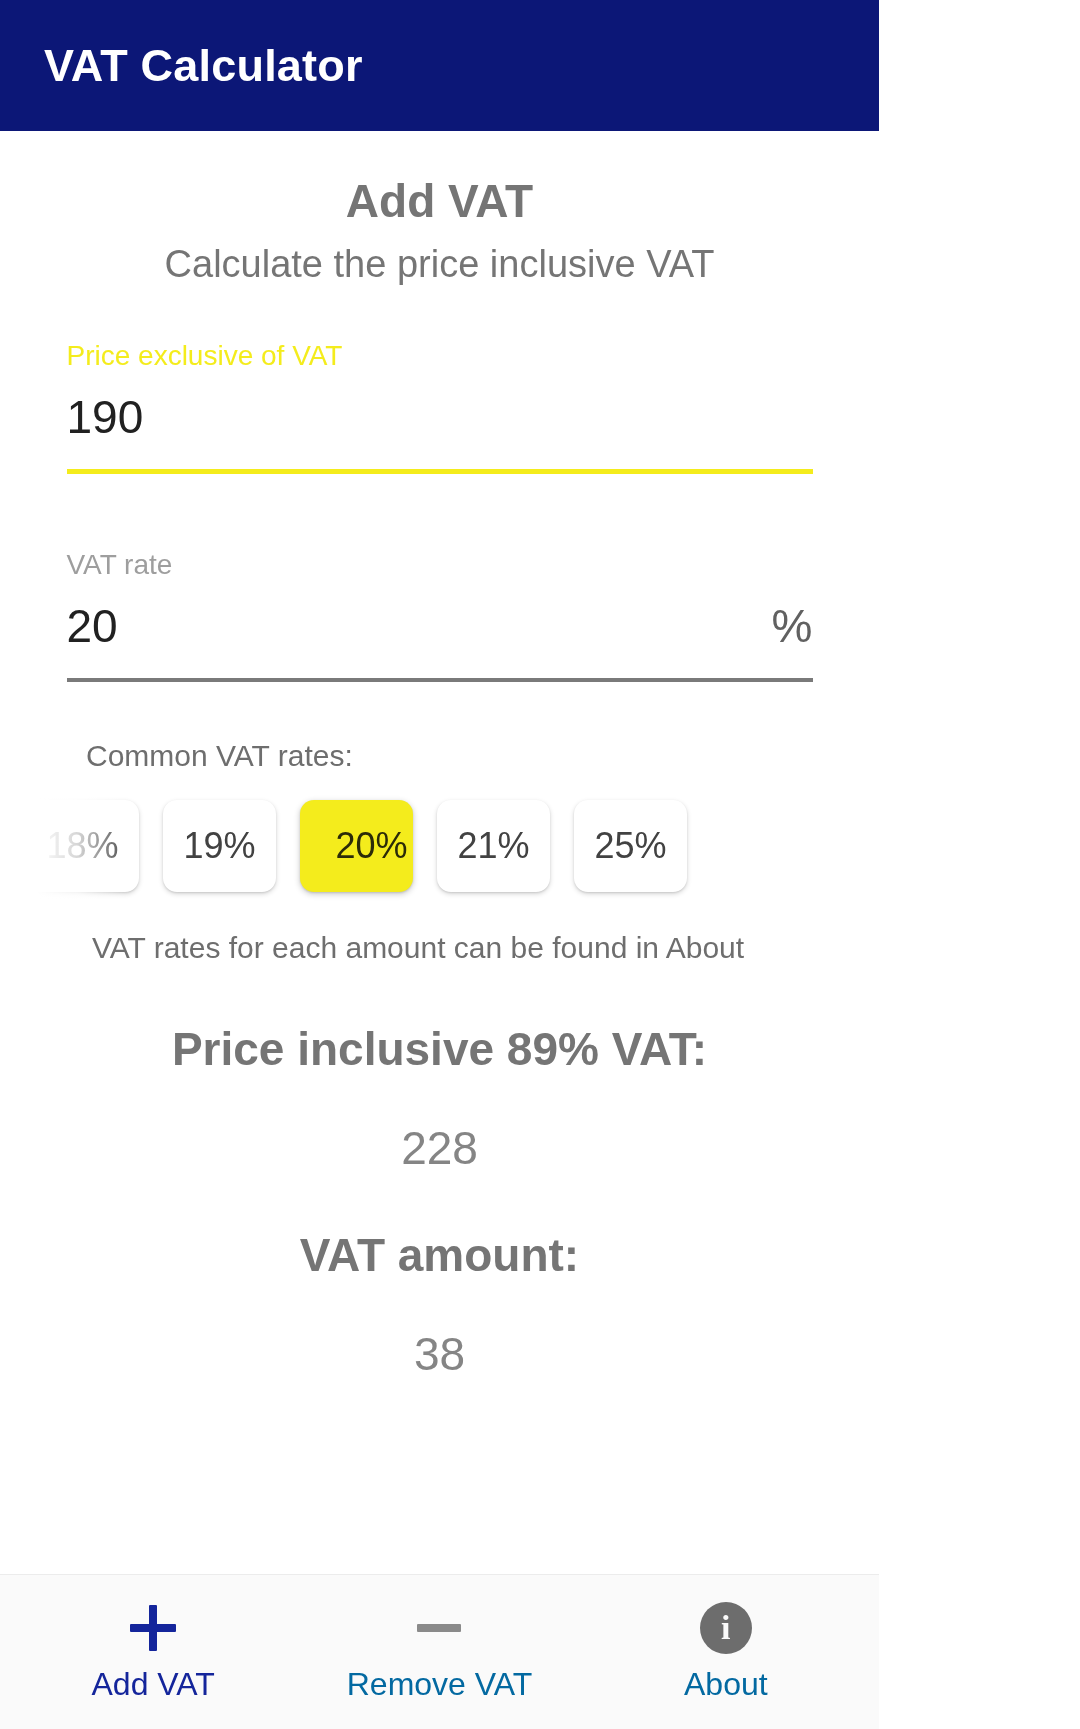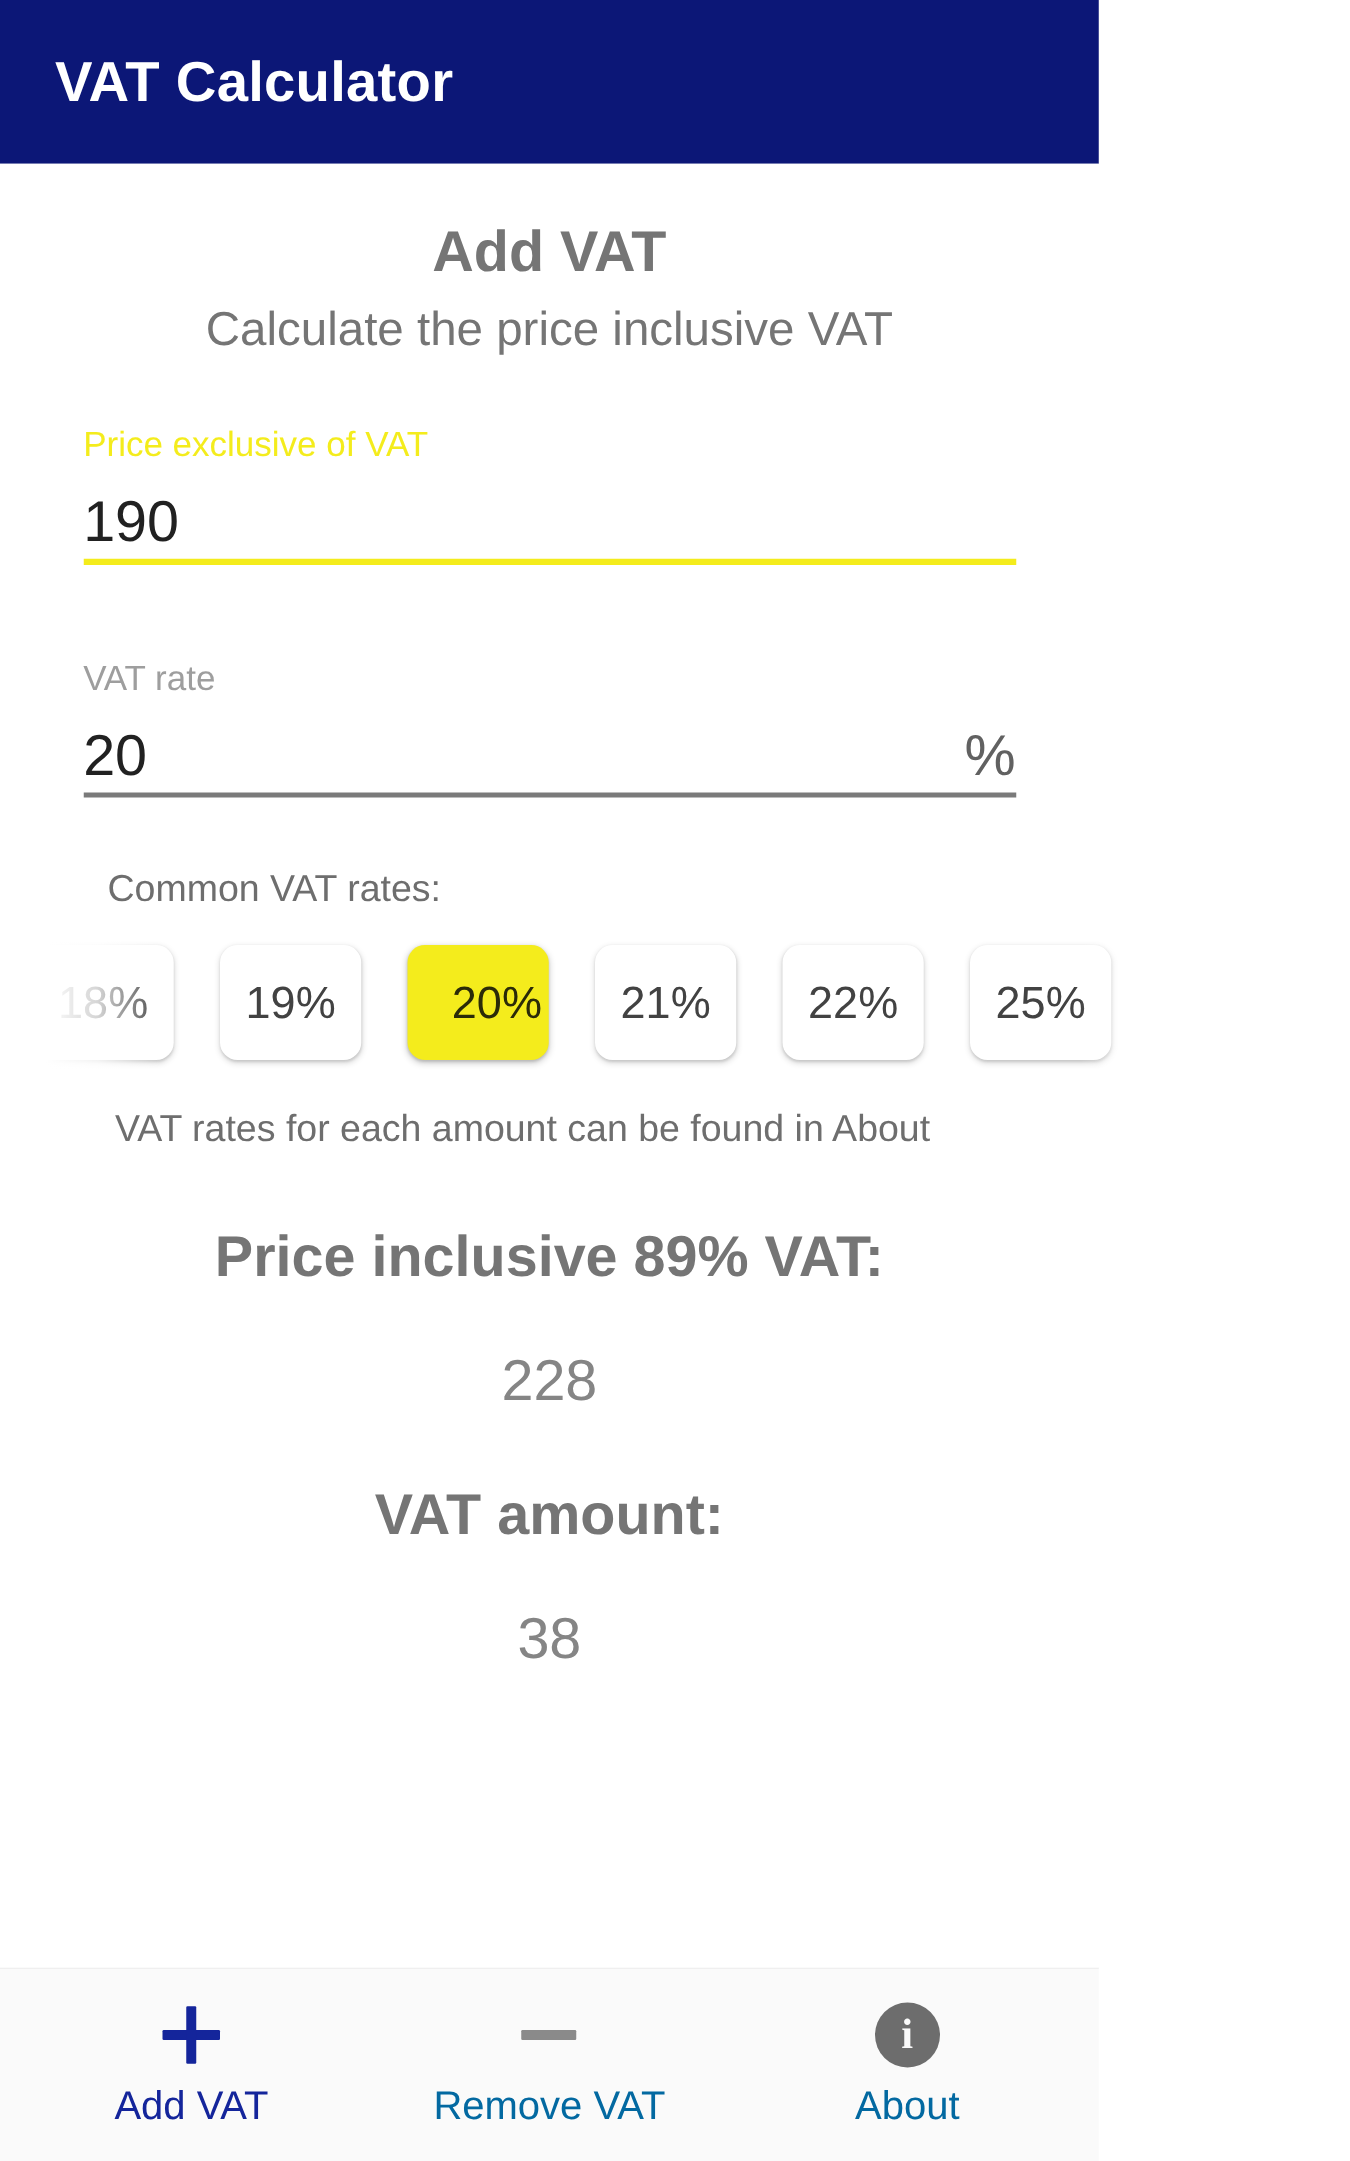"190" .field-row { padding-bottom: 2px -> 24px }
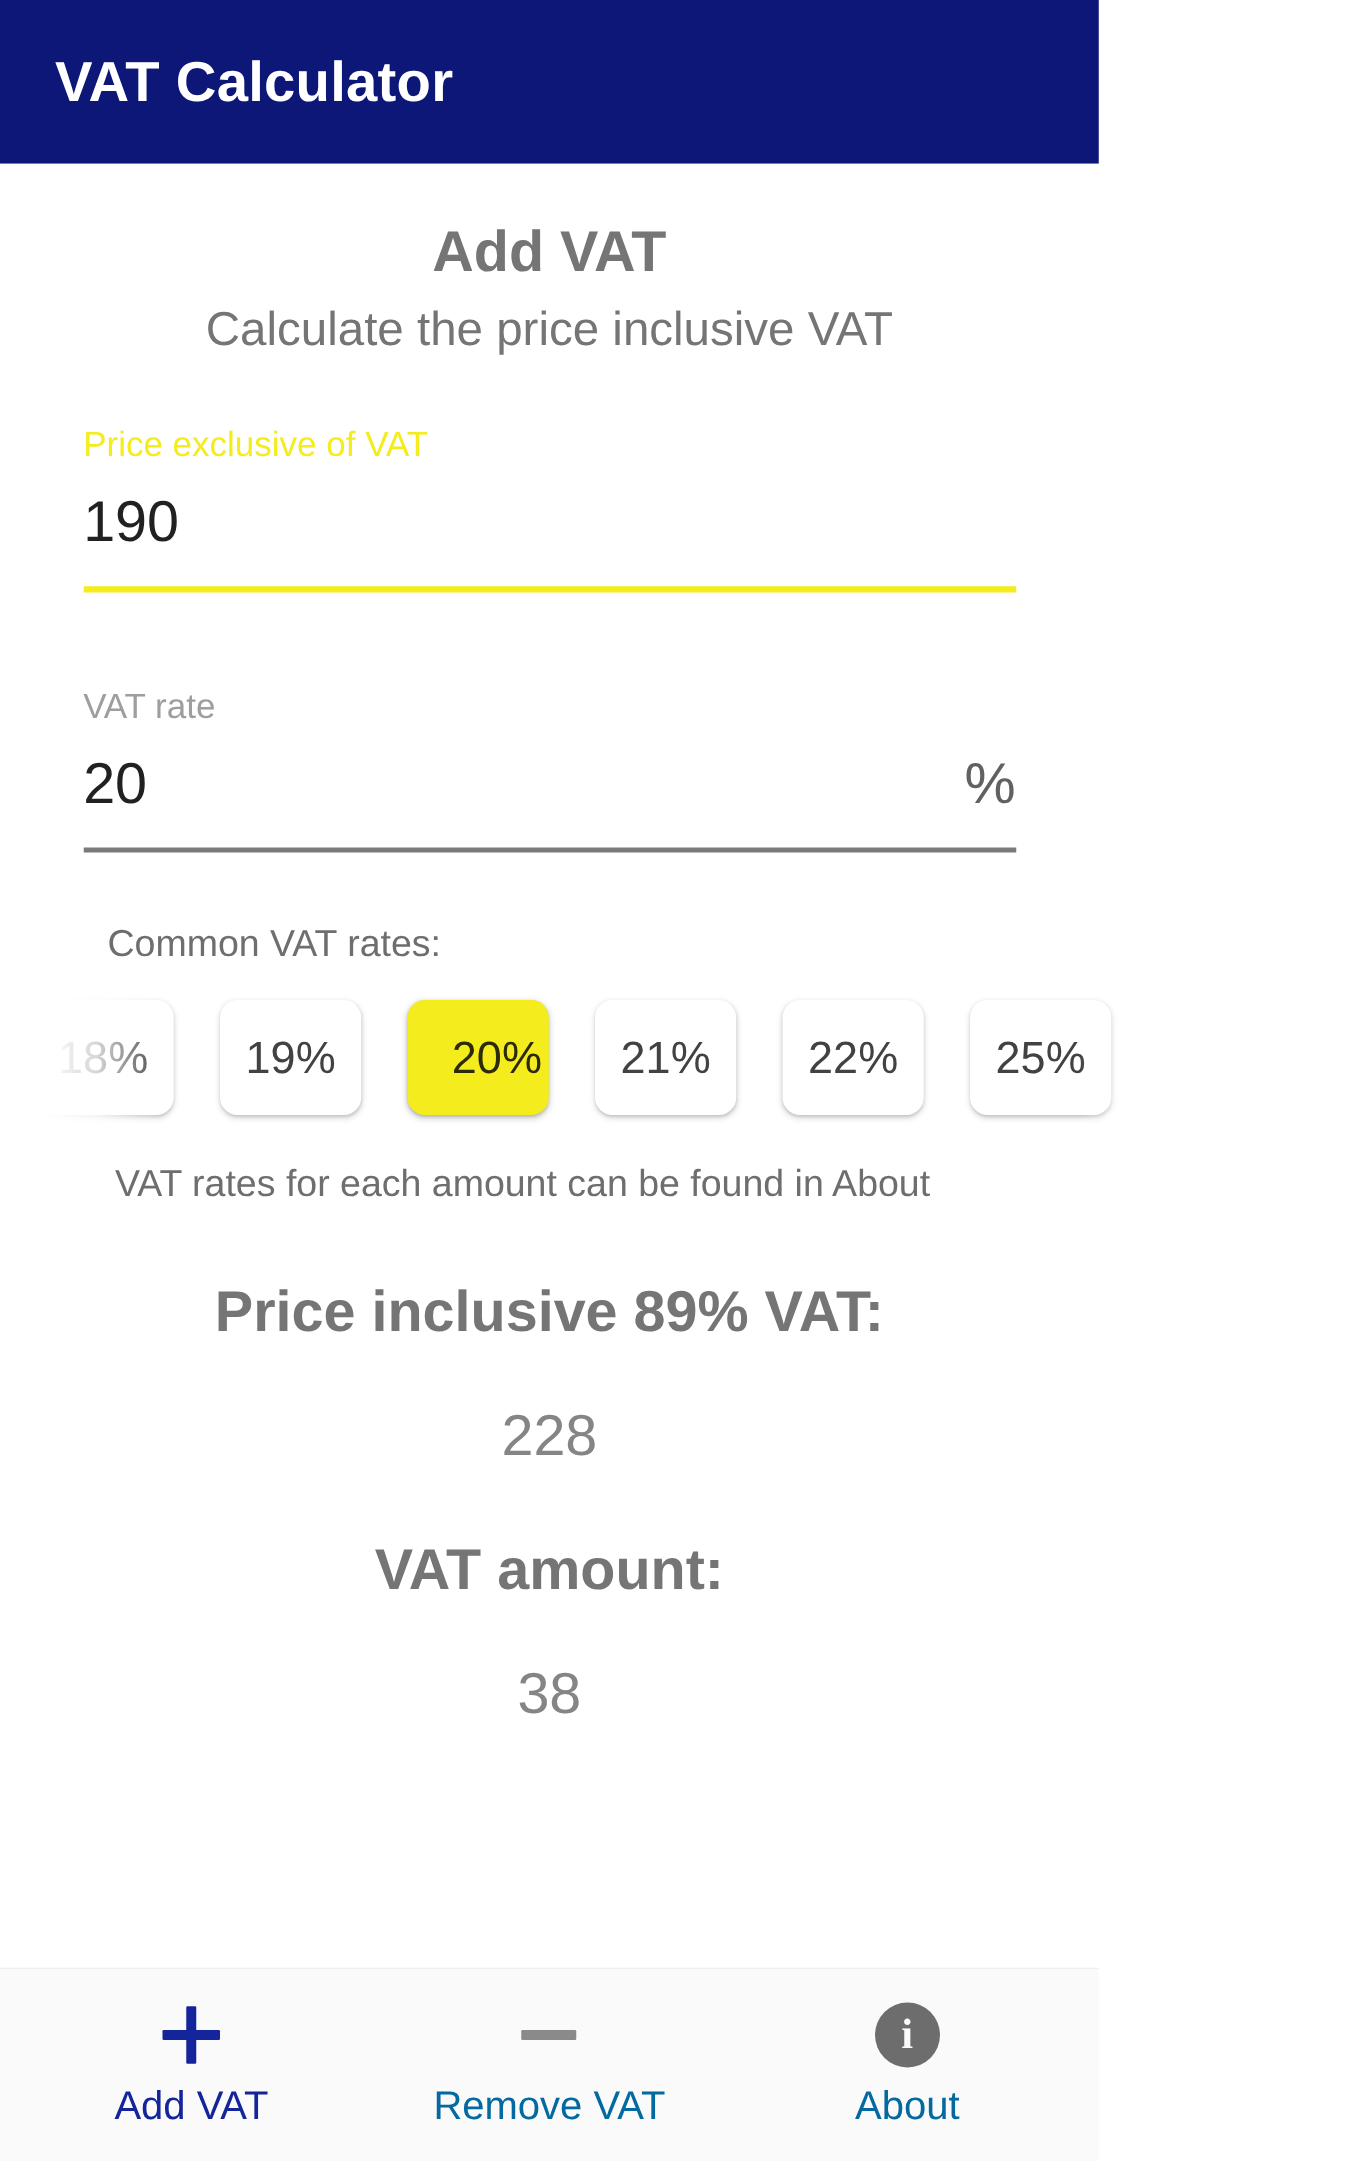"19%" .chips-row { gap: 37px -> 24px }
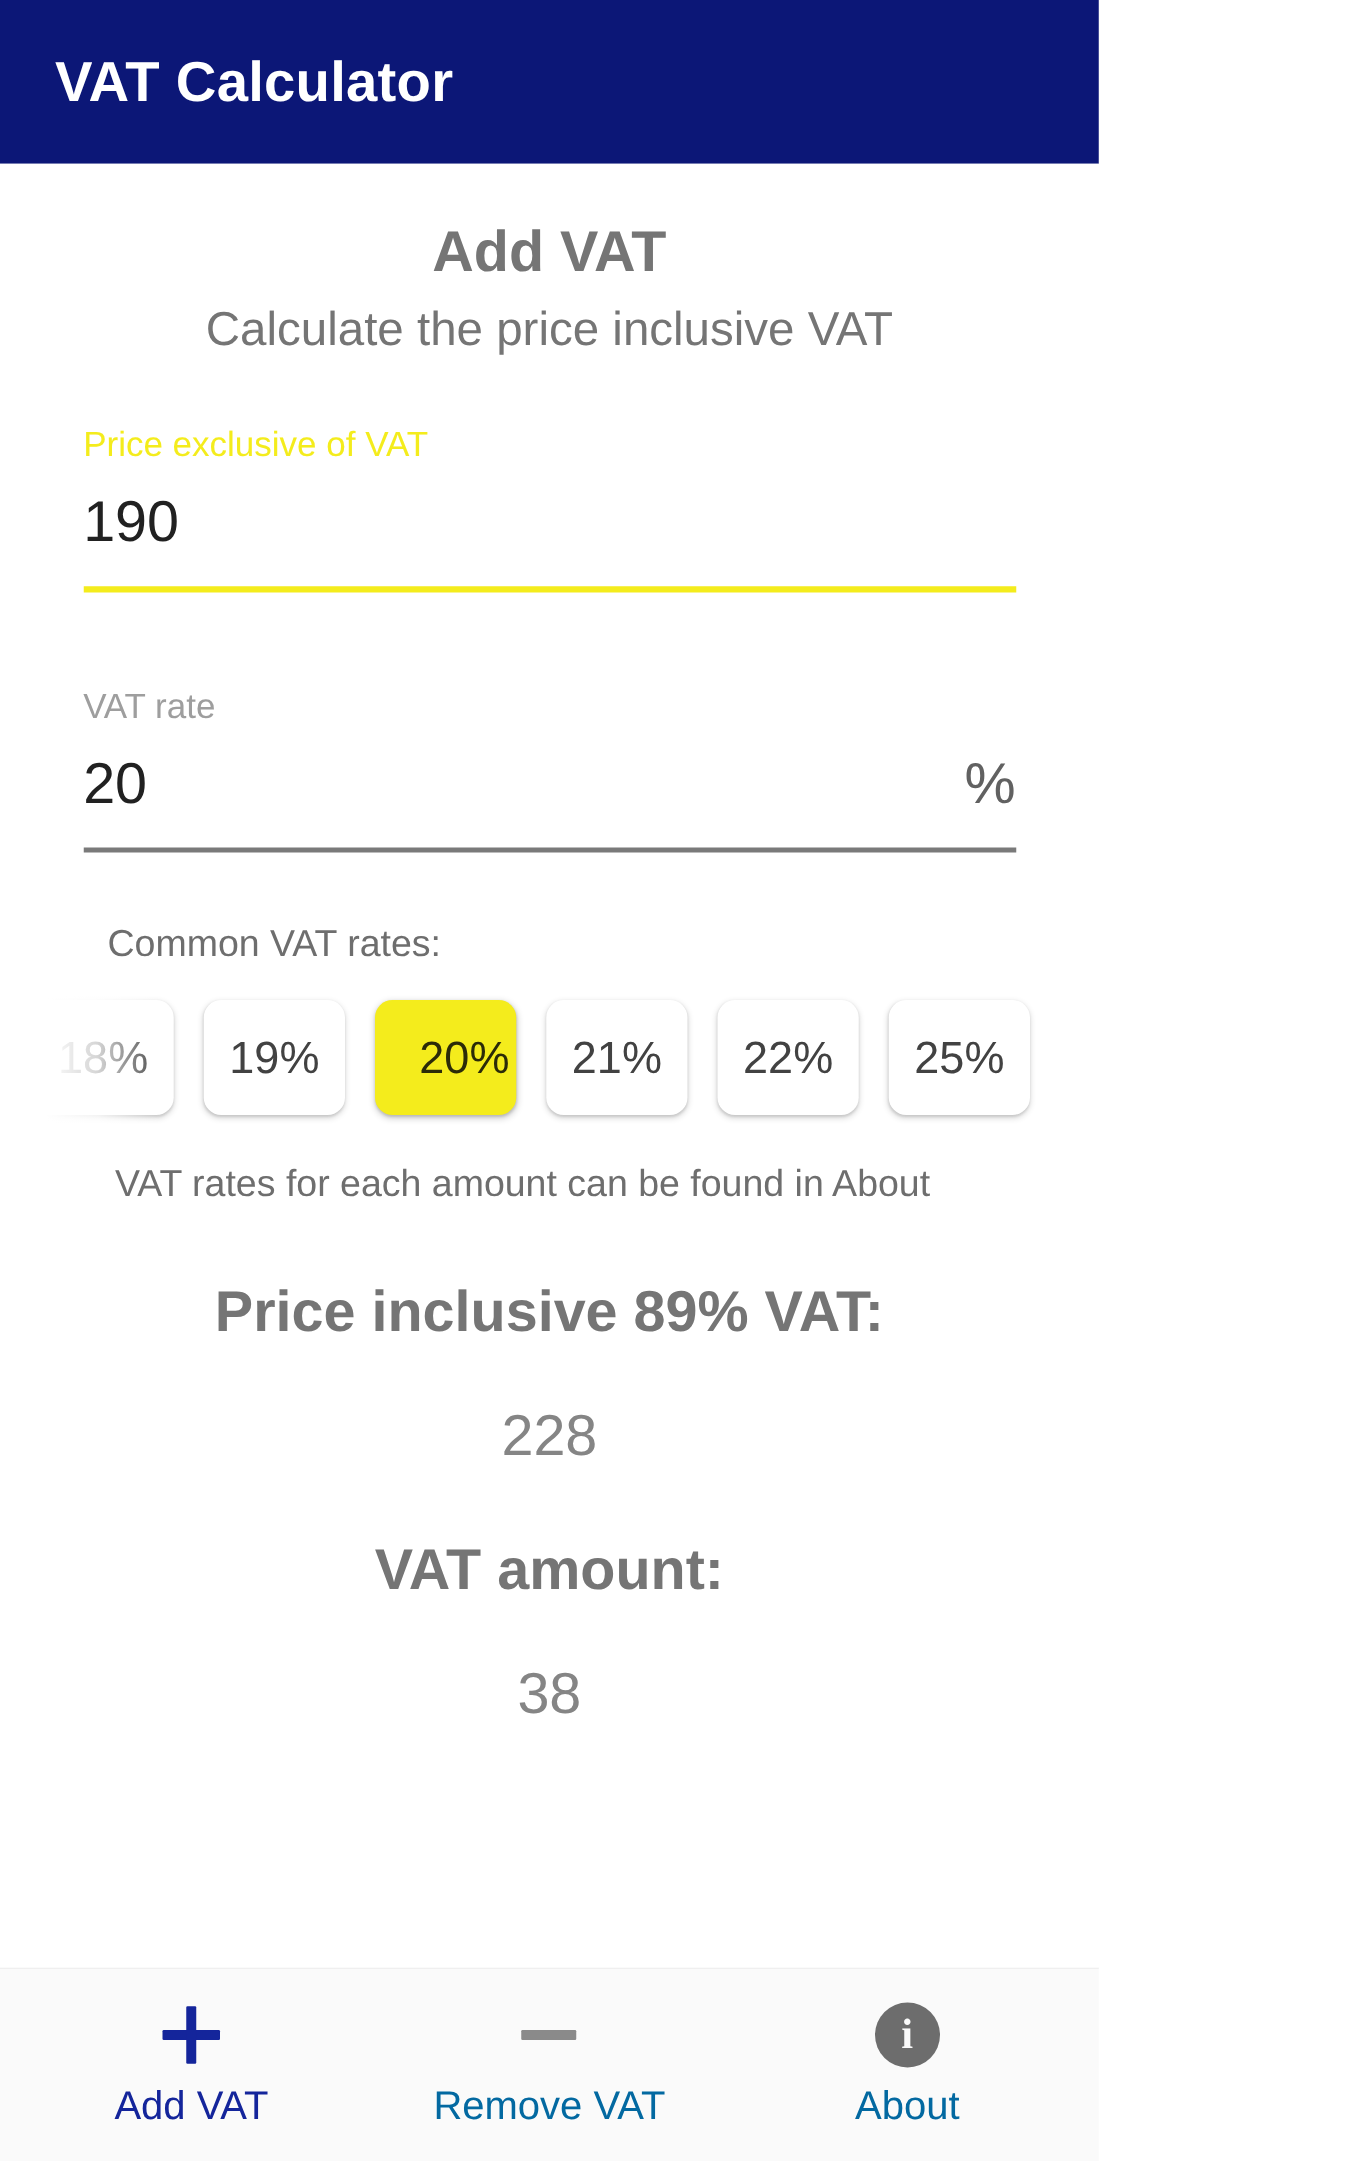"22%" div.chip { html: <div> <span>22%</span> </div> -> none }
